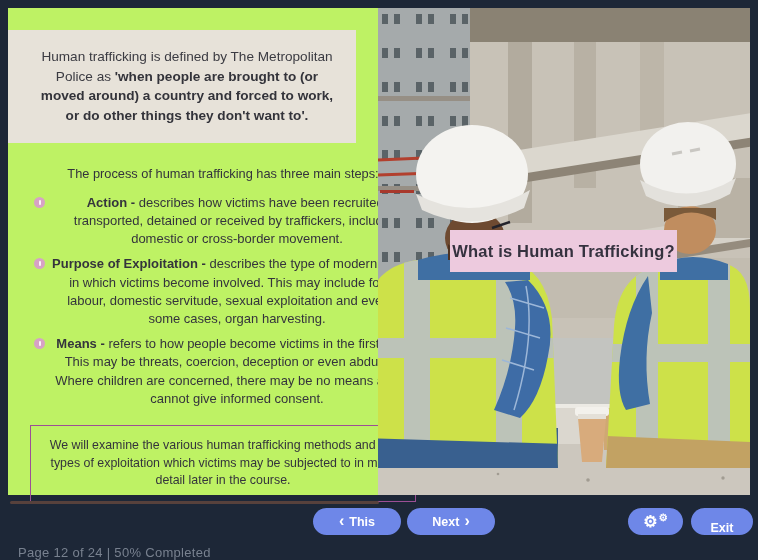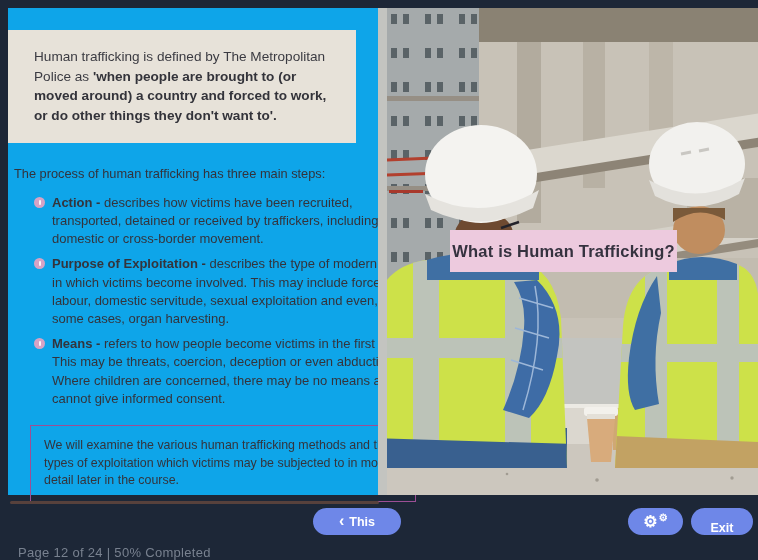"Human trafficking is defined by" .slide-panel { background: #0ea5e9 -> #bef264; text-align: none -> center }
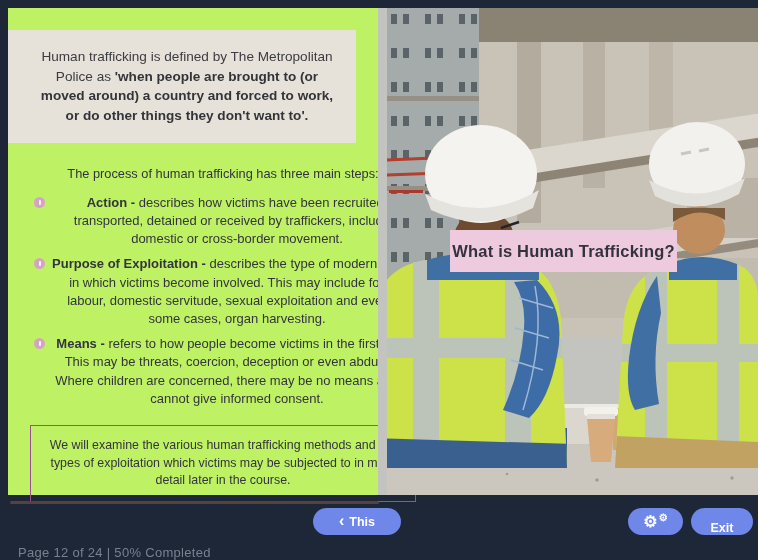"What is Human Trafficking?" .photo-panel { padding-left: 9px -> none }
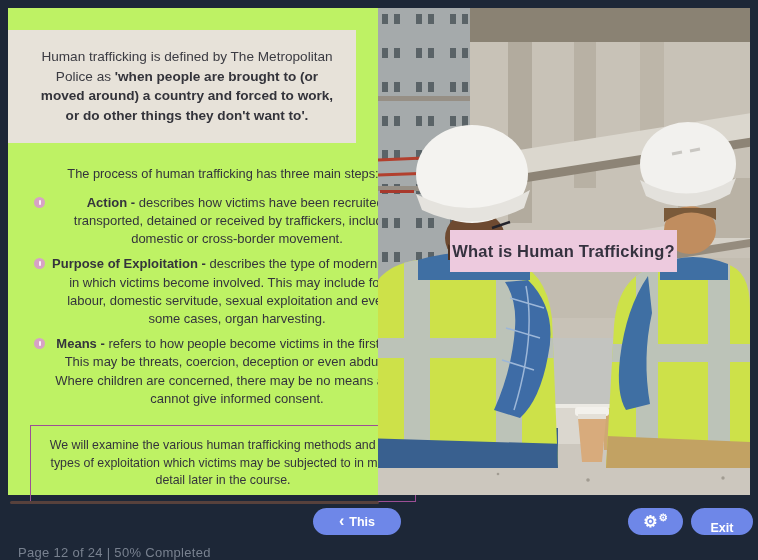"Next" button.btn { html: none -> <button> <span>Next</span> <span>›</span> </button> }
